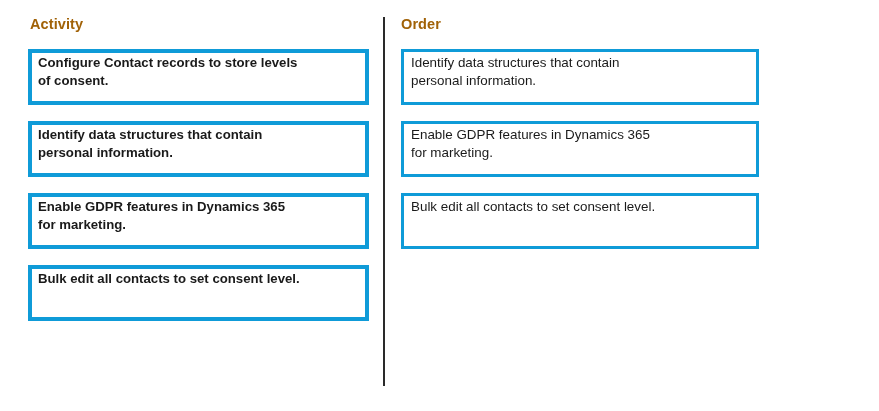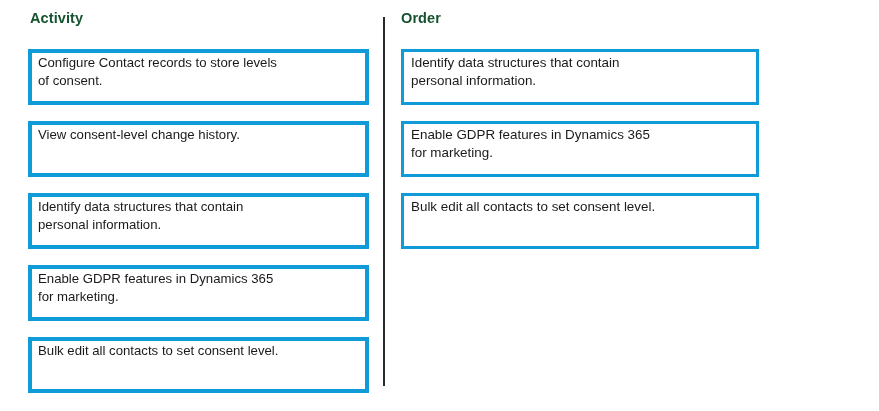"Activity" .col-header { color: #14532d -> #a16207; top: 10px -> 16px }
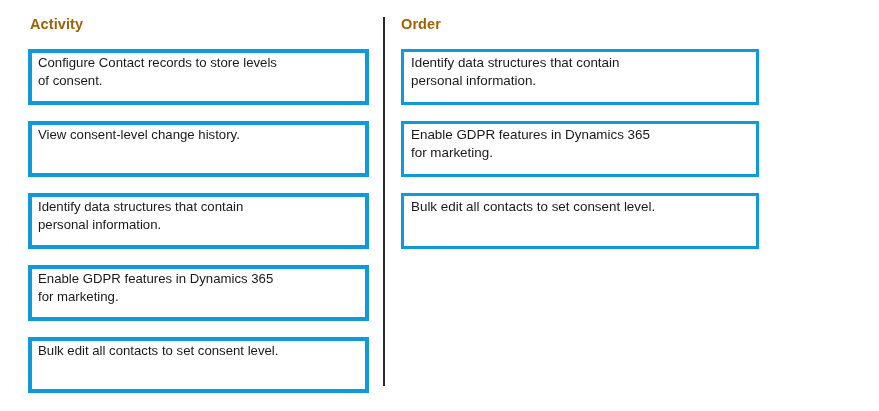"Configure Contact records to store" .column.activity .item-box { font-weight: none -> bold }
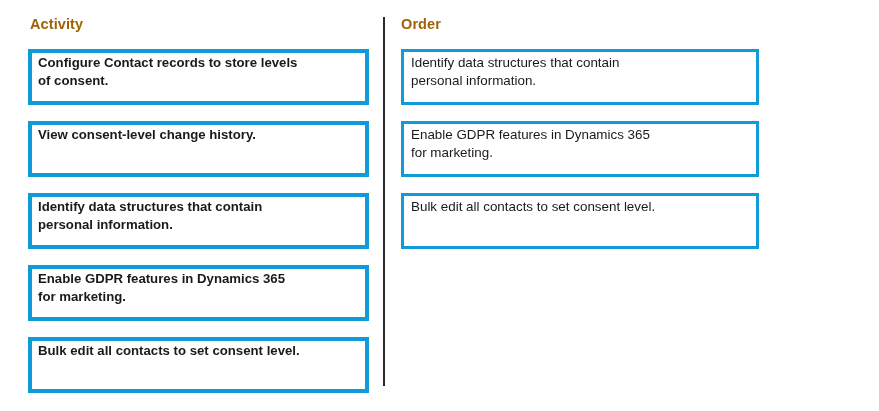"View consent-level change history." div.item-box { html: <div> <div>View consent-level change history.</div> </div> -> none }
